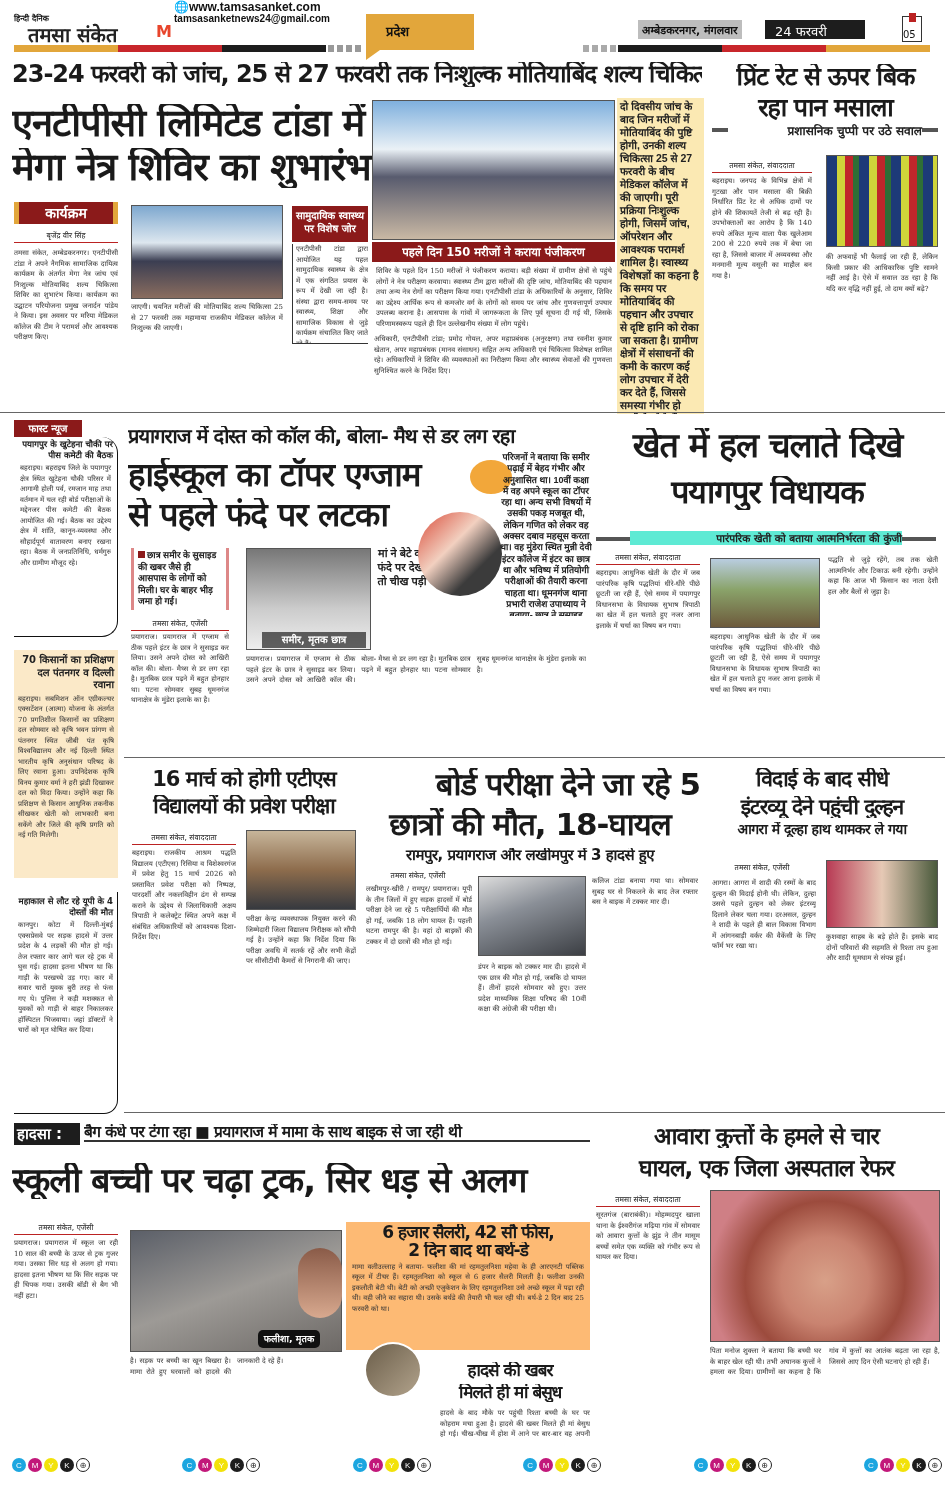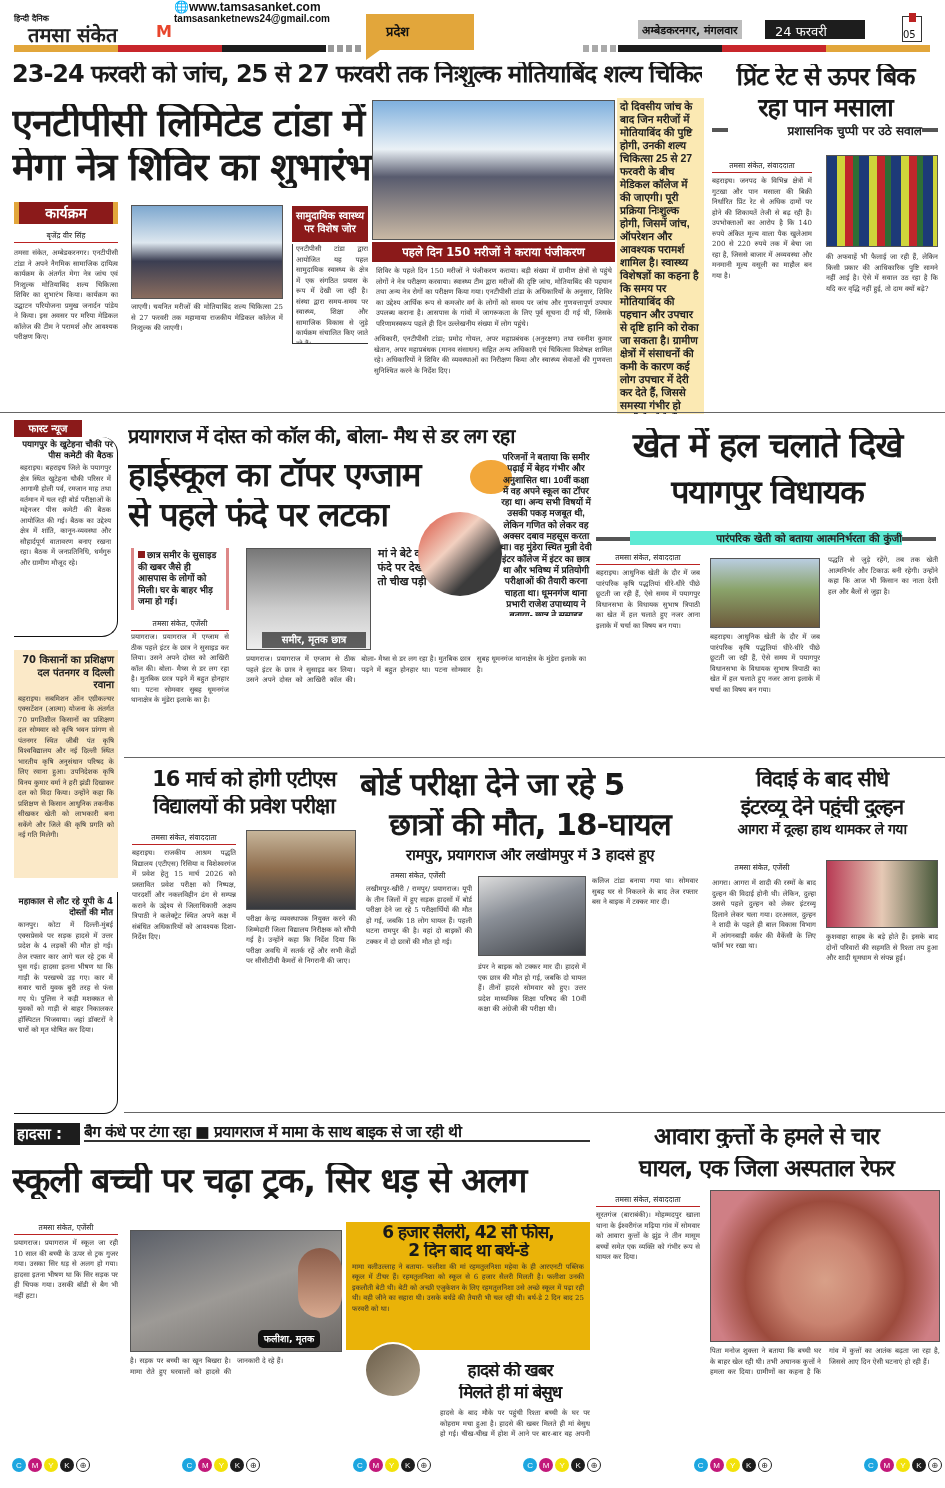"बोर्ड परीक्षा देने जा रहे" div.abs { text-align: left -> right }
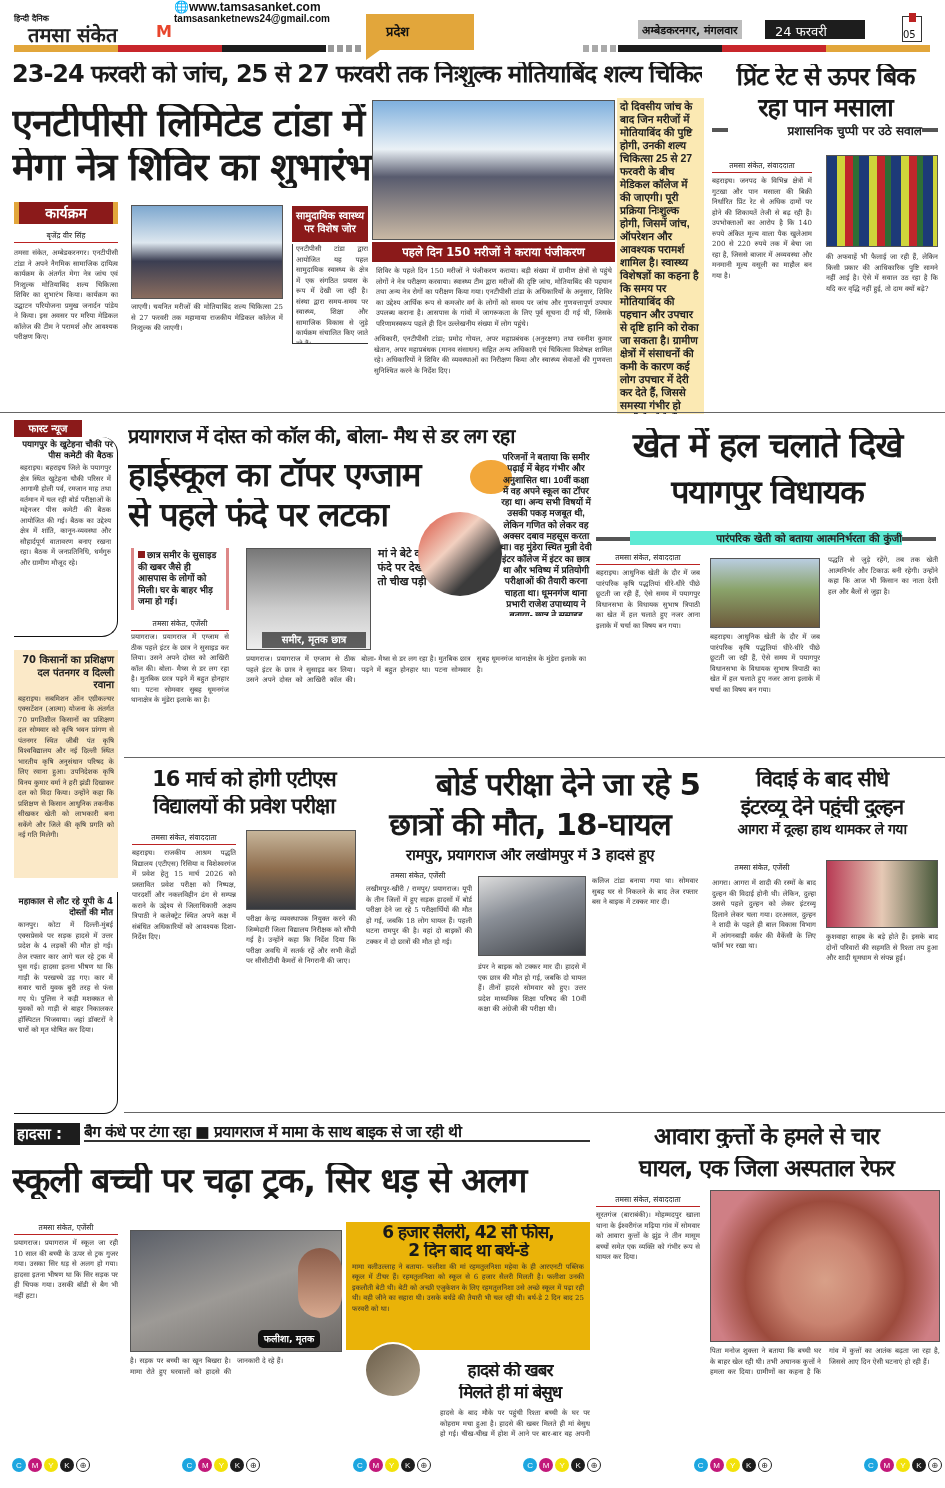"6 हजार सैलरी, 42 सौ" div.abs { background: #eab308 -> #fdba74 }
